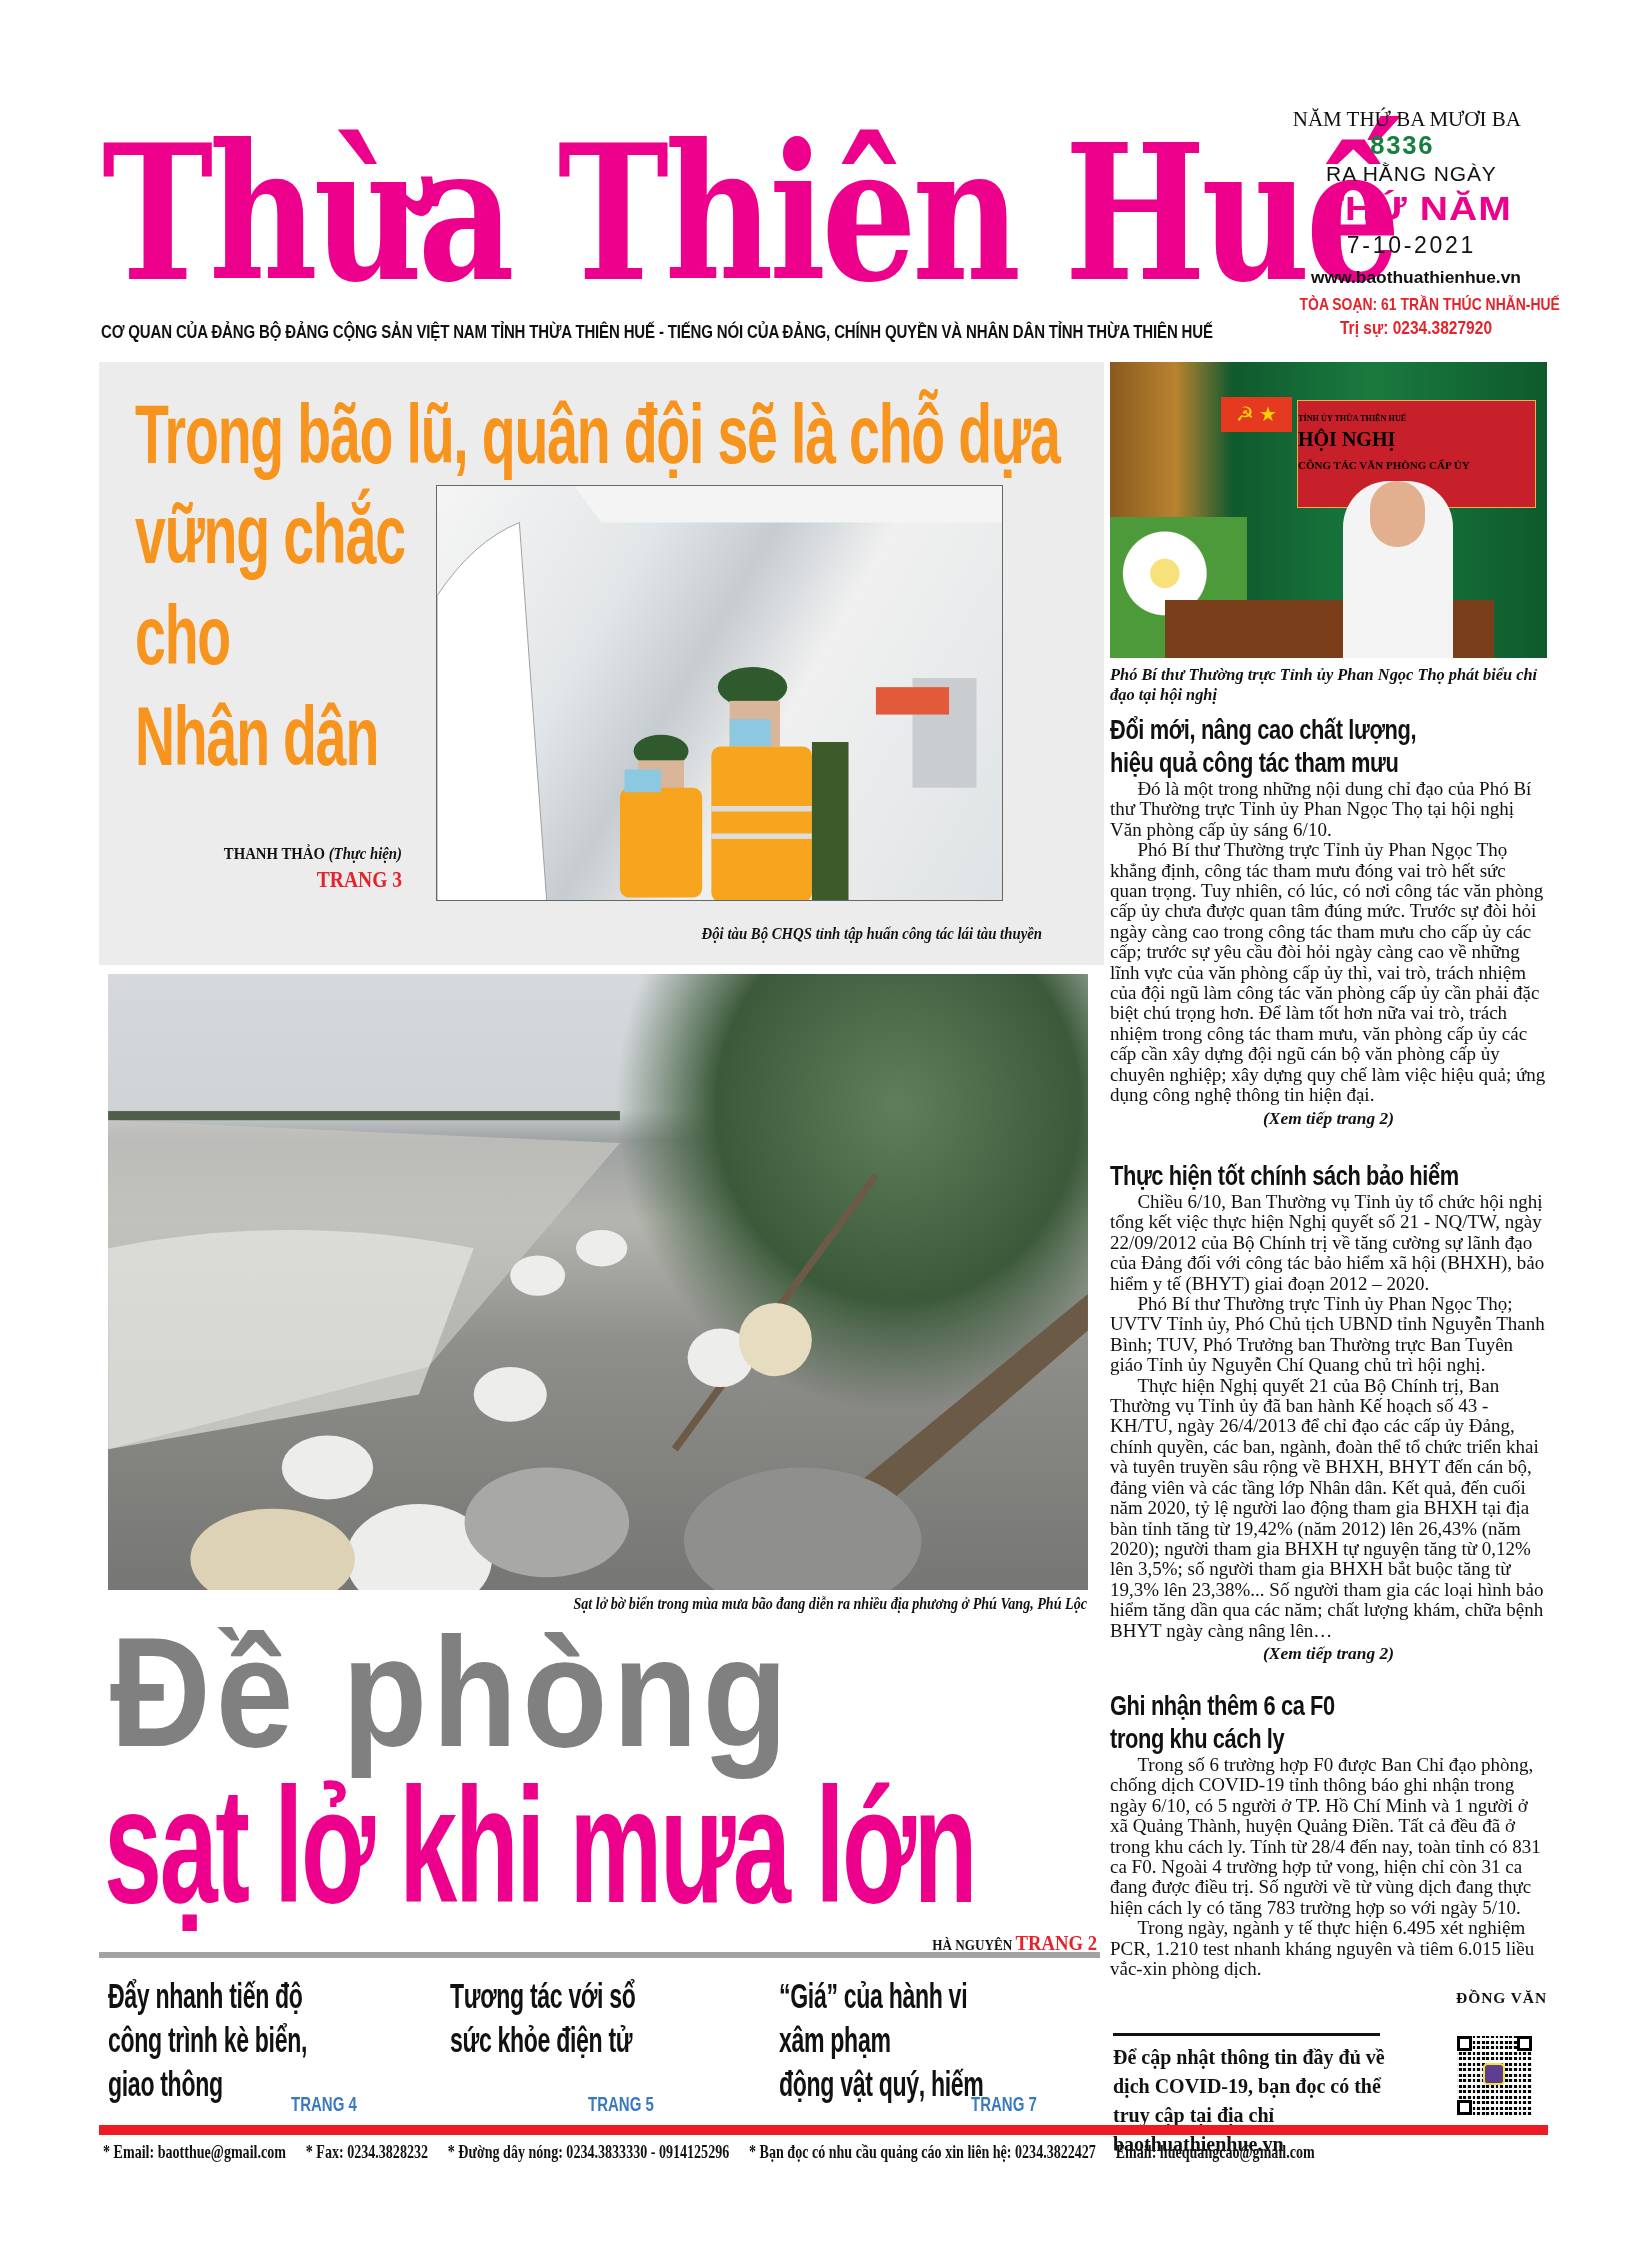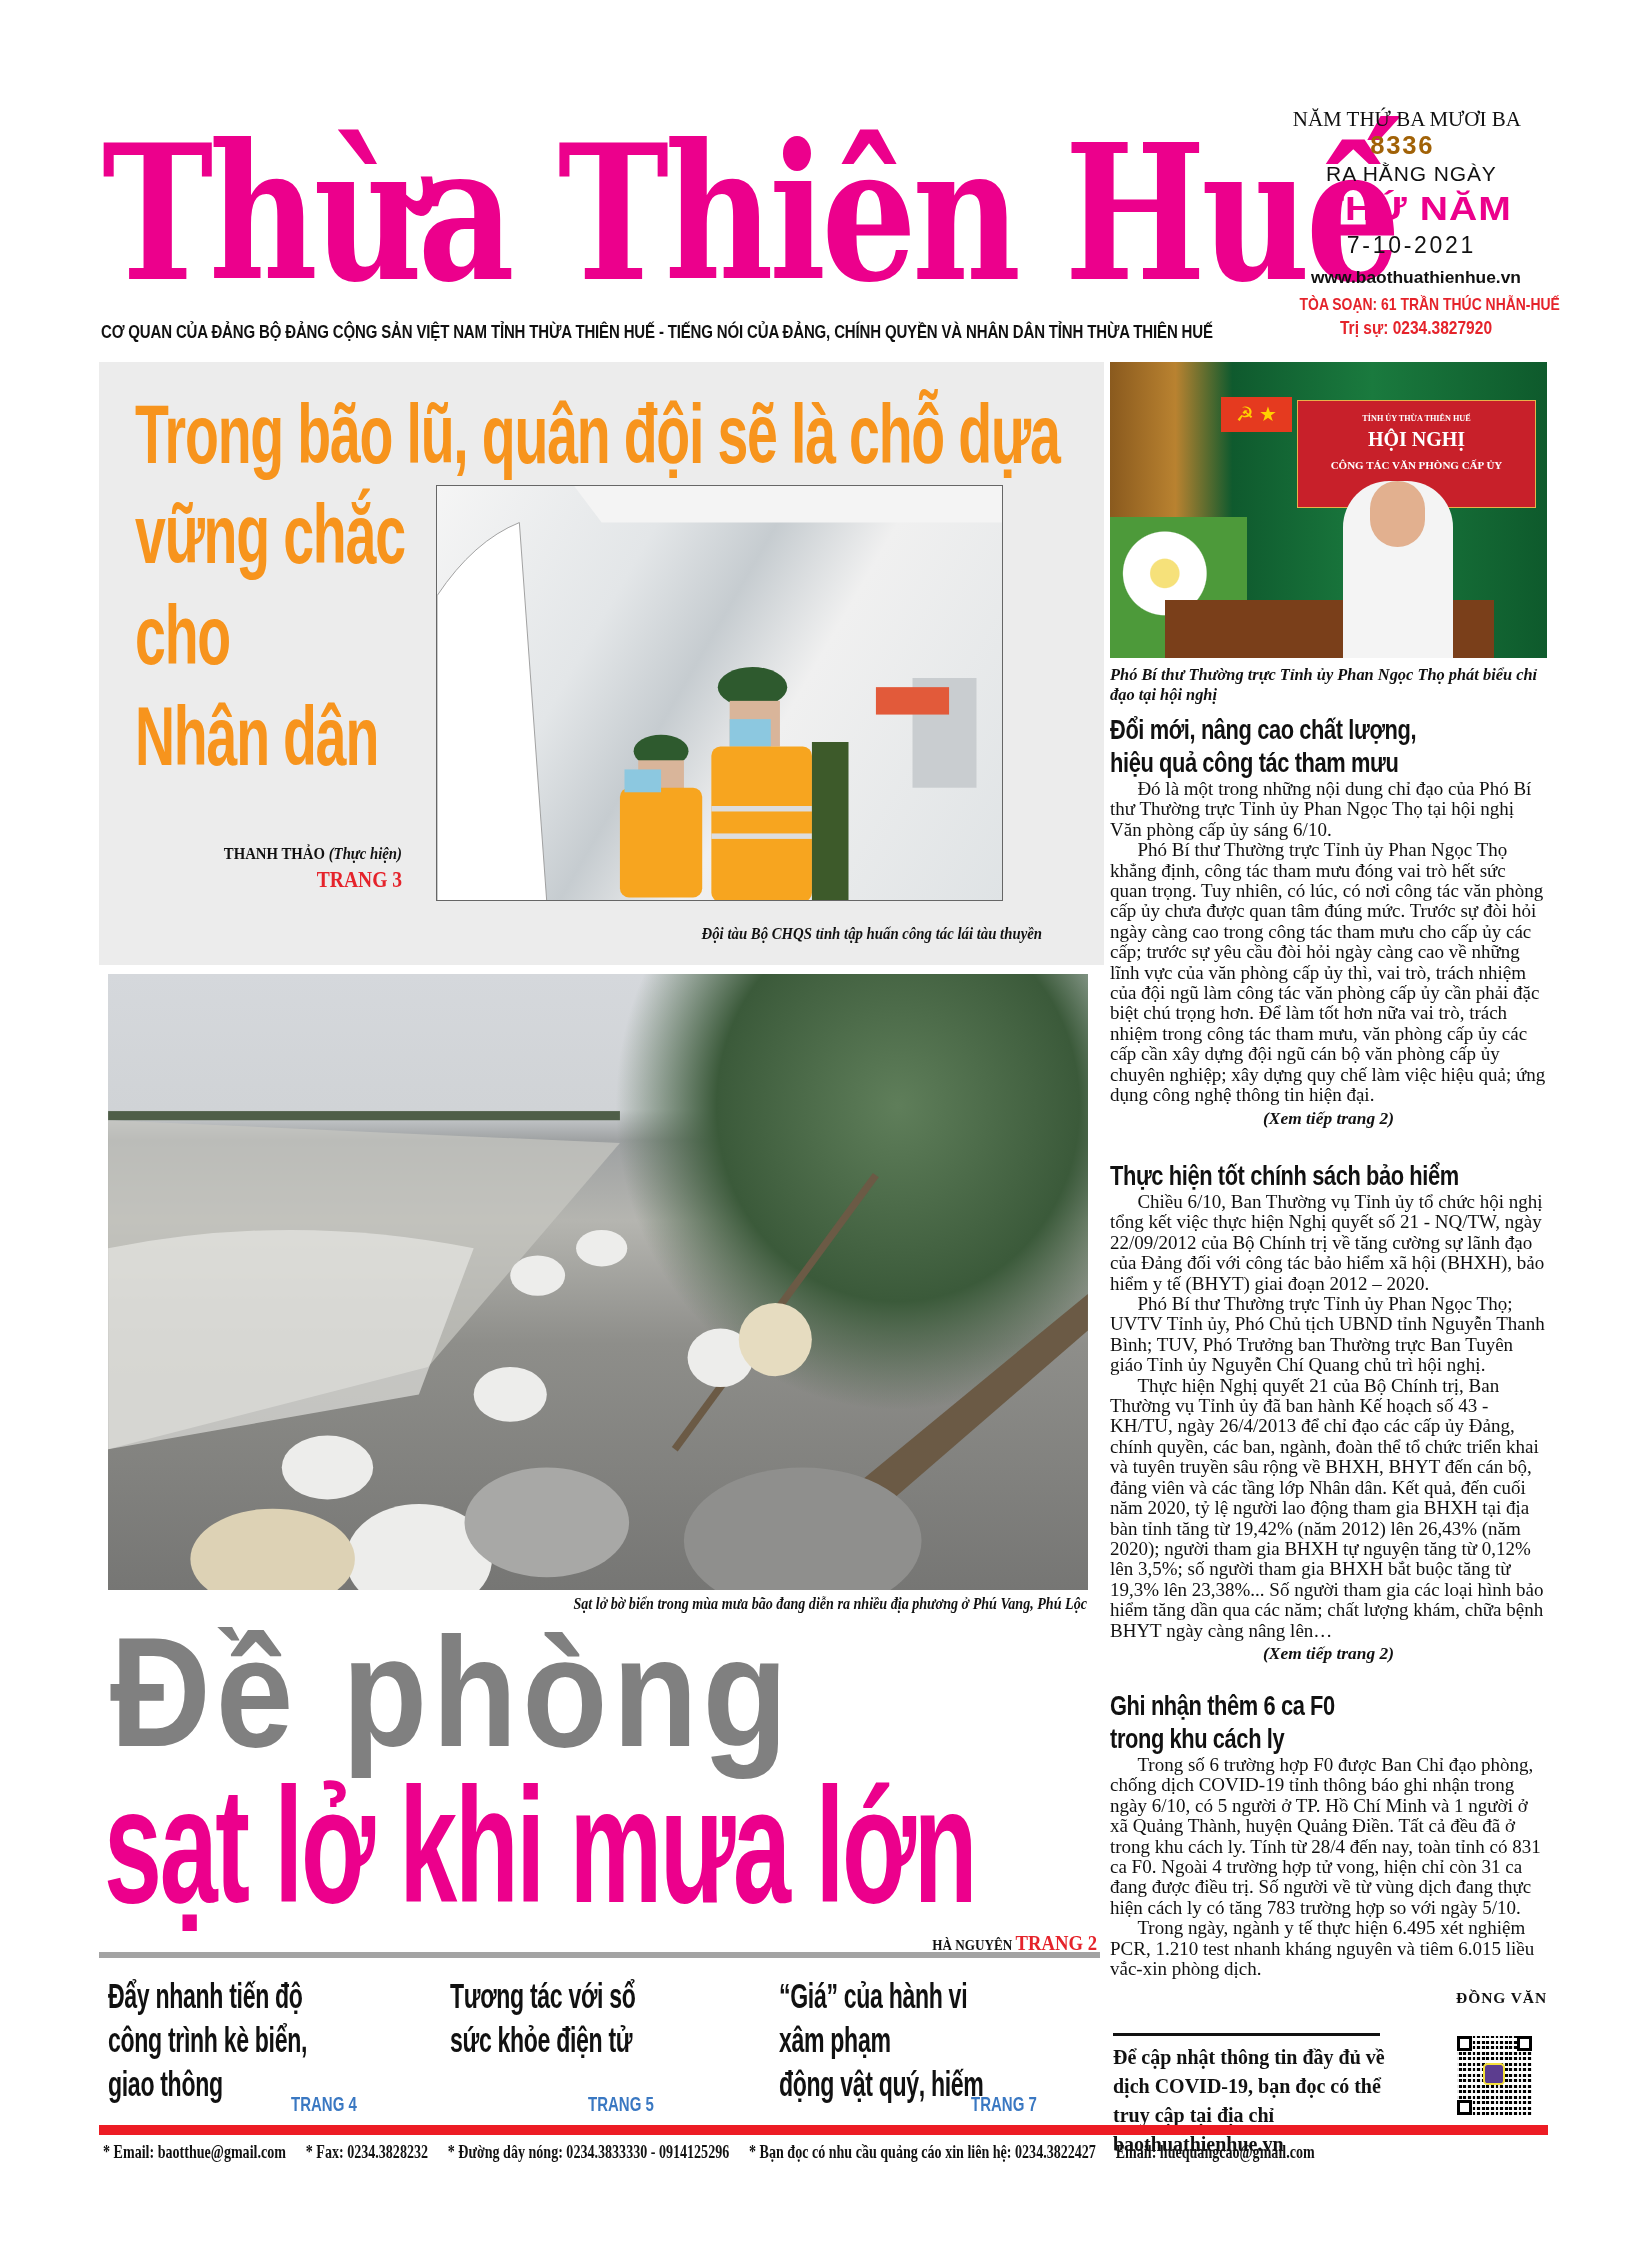"8336" .issue-num { color: #a16207 -> #15803d }
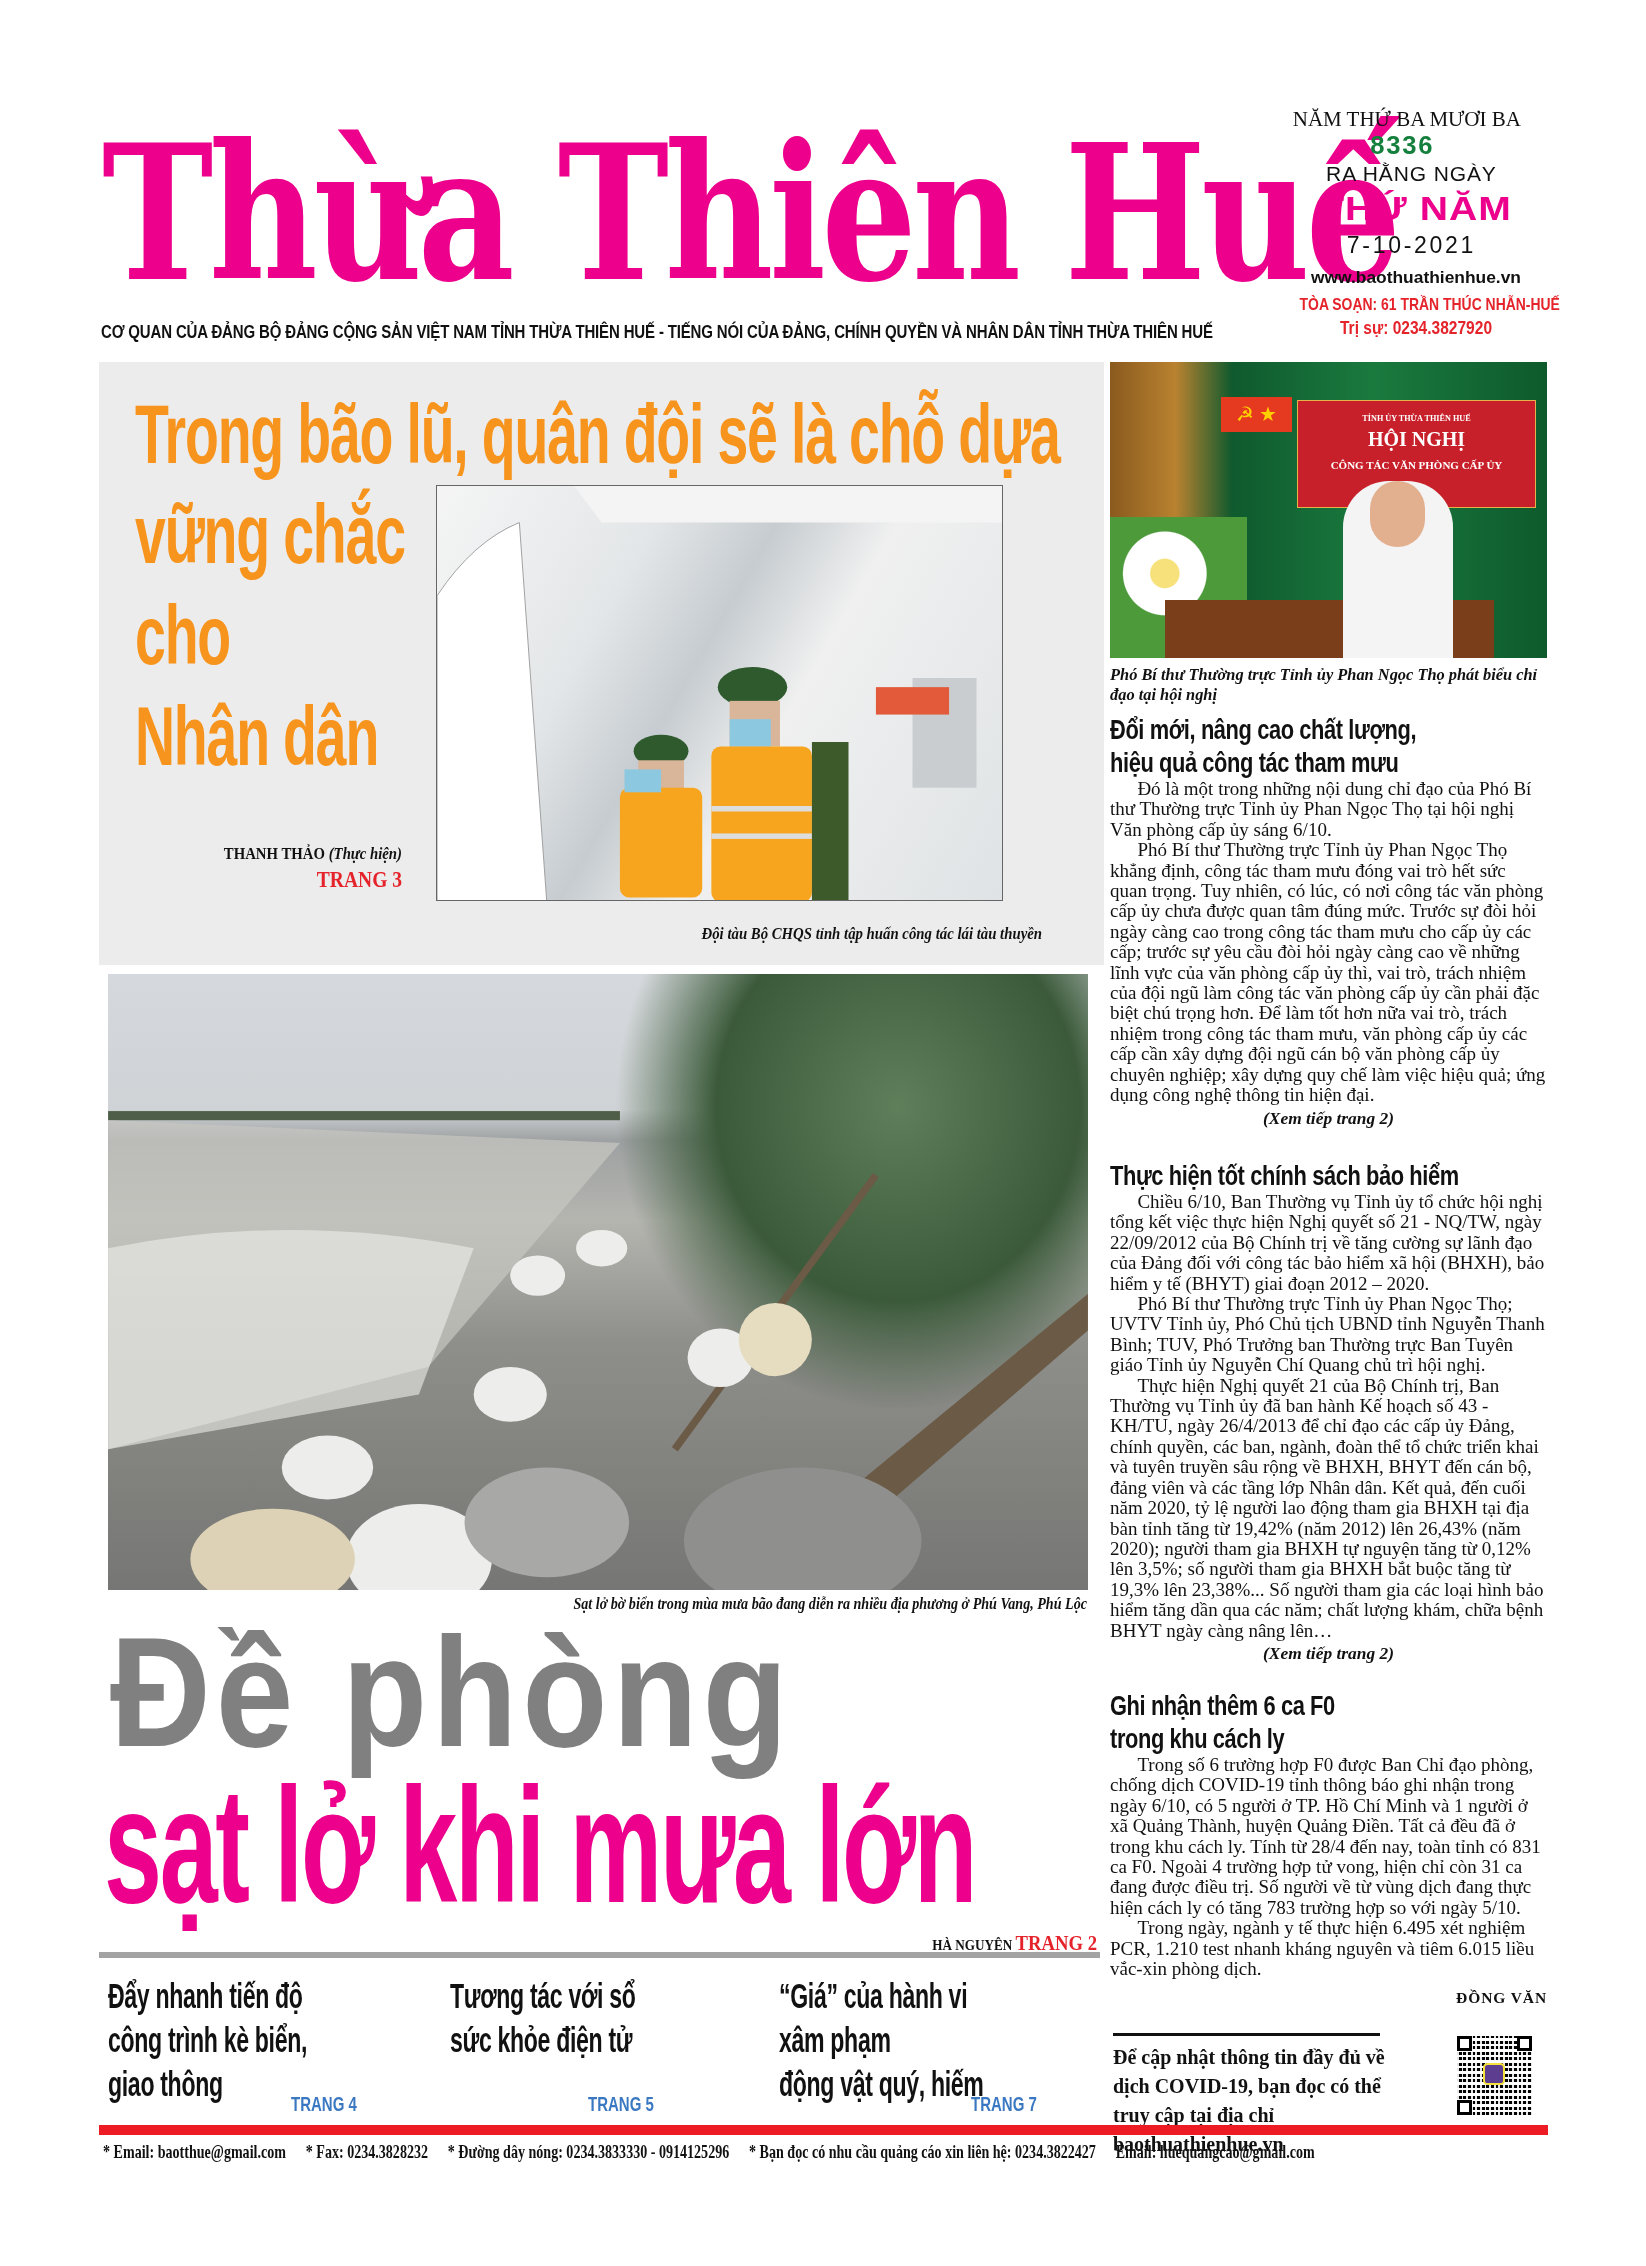"TỈNH ỦY THỪA THIÊN HUẾ" .conf-banner { color: #ffffff -> #000000; text-align: center -> none }
